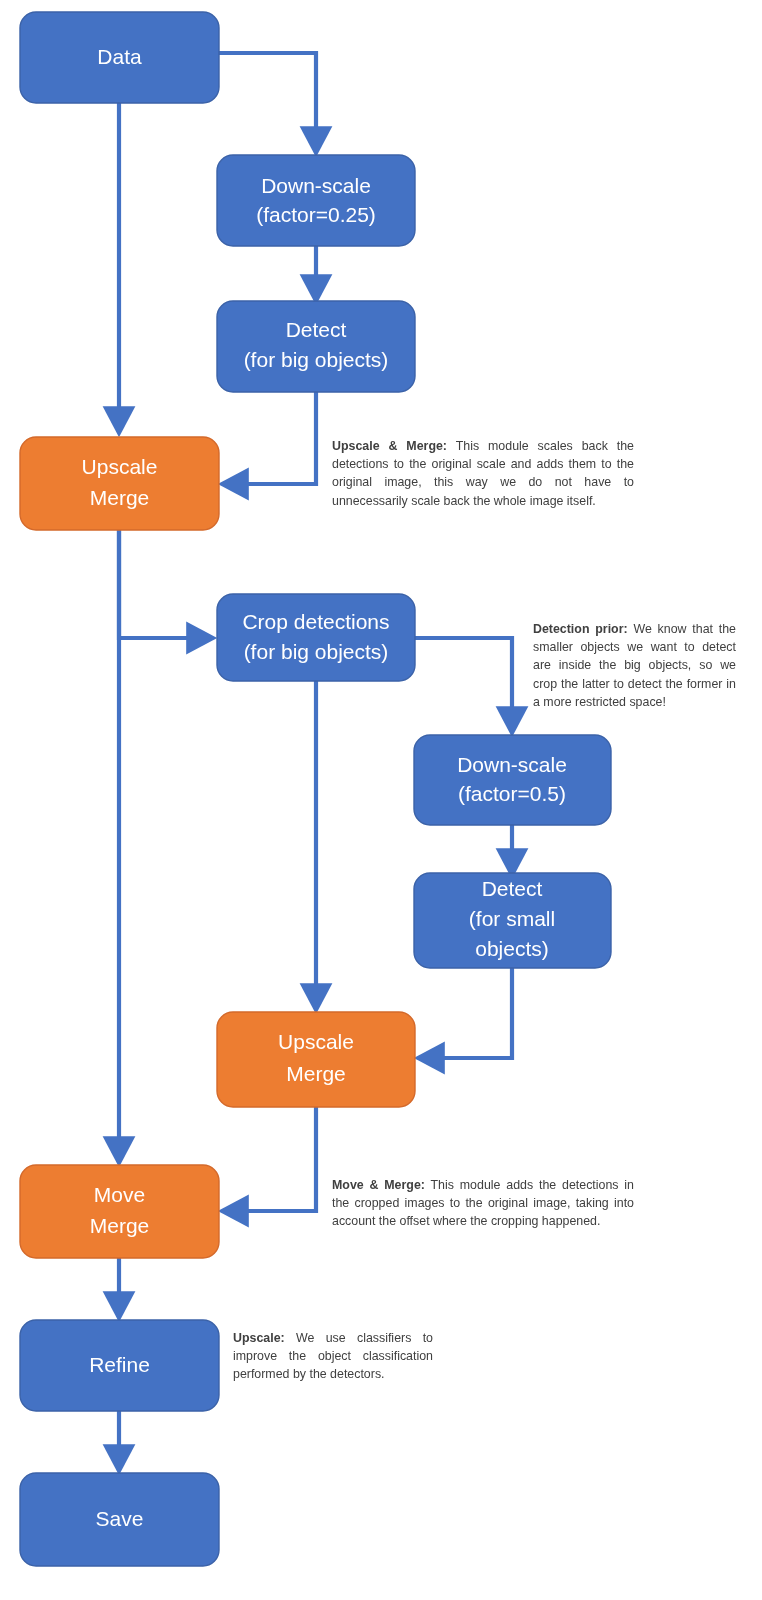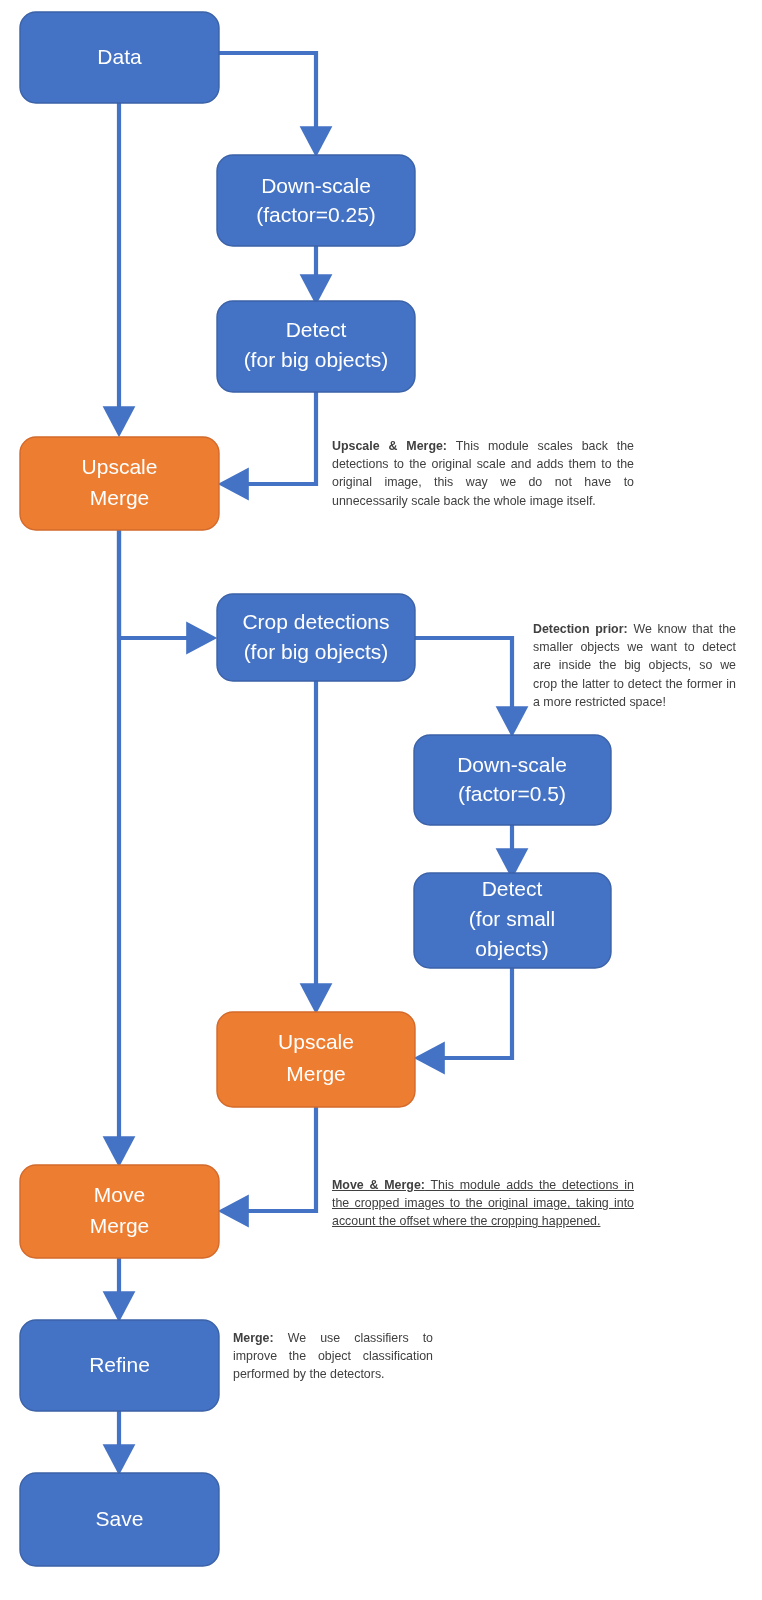"Move & Merge: This module" div.note { text-decoration: underline -> none }
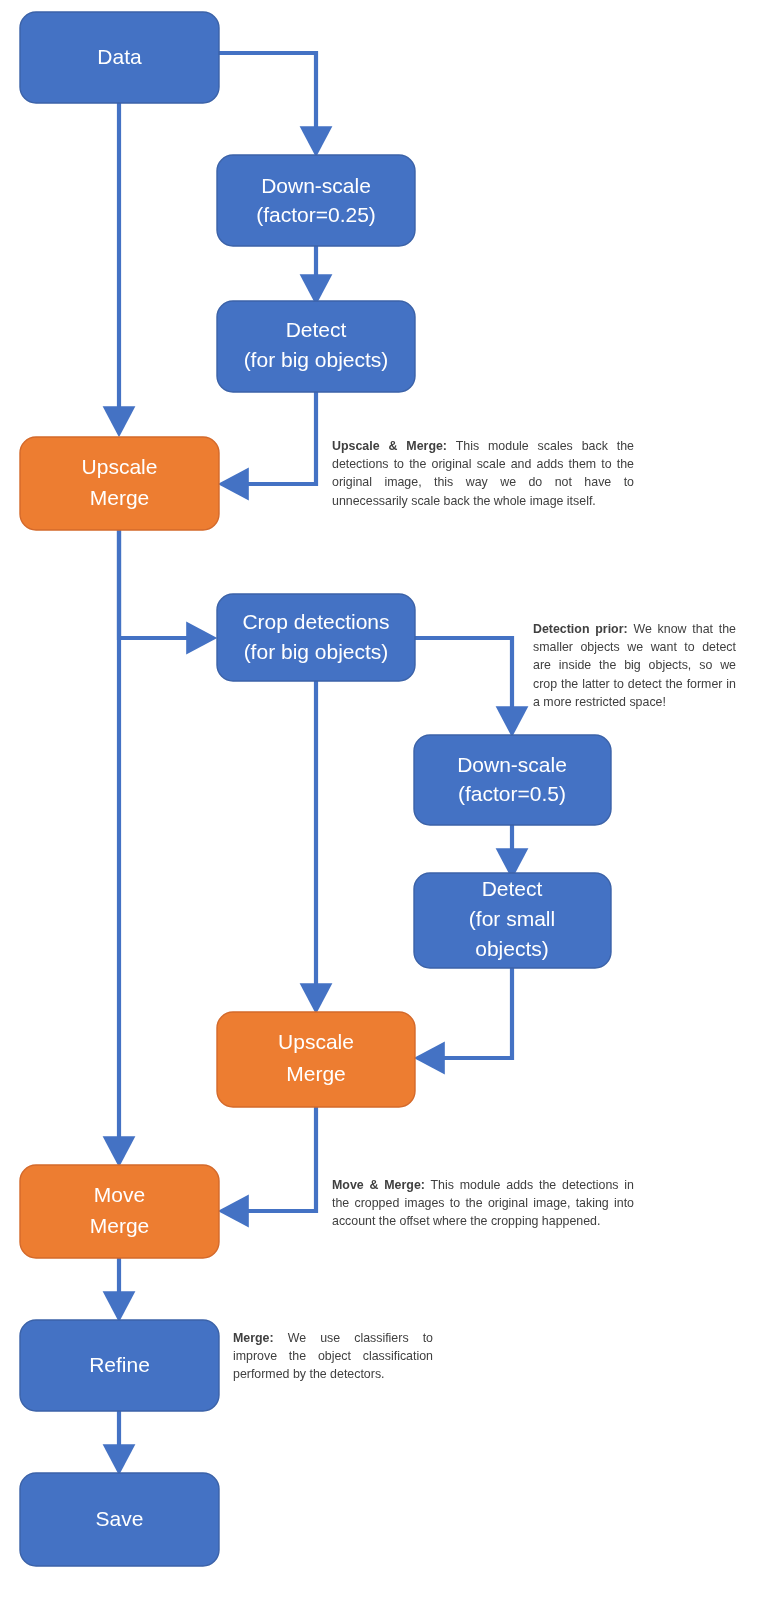"Merge:" b { text: Merge -> Upscale }
